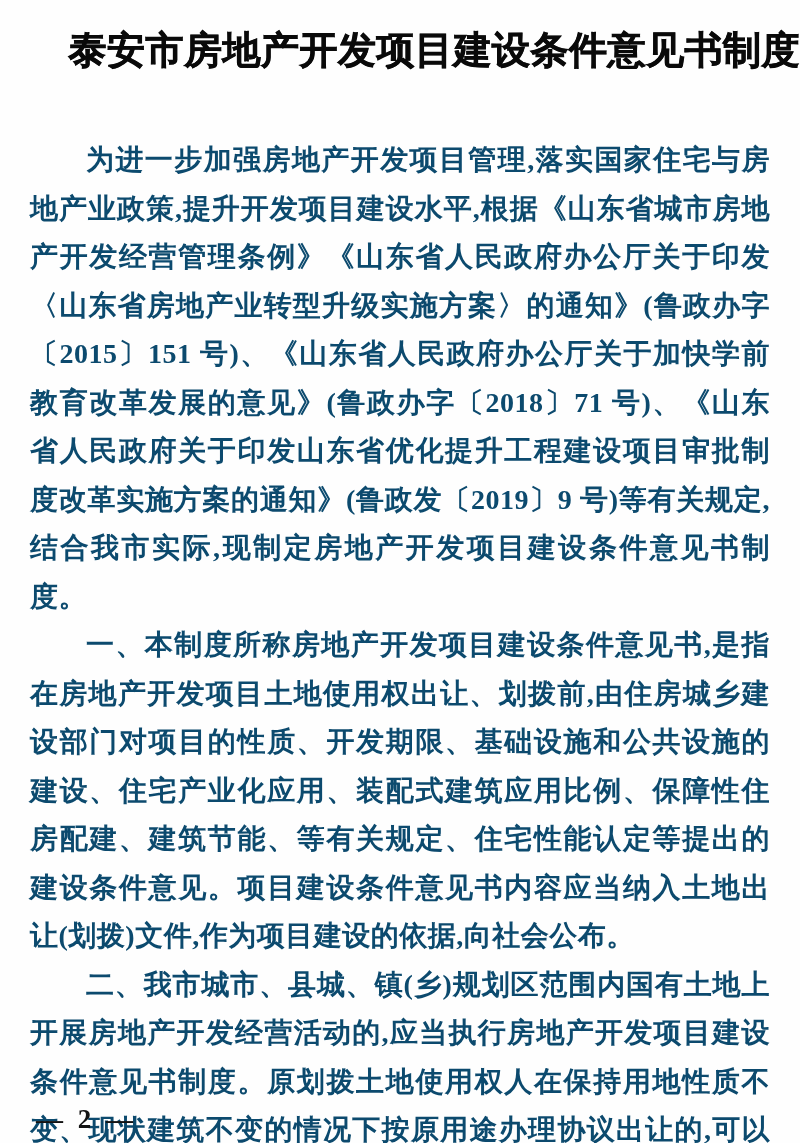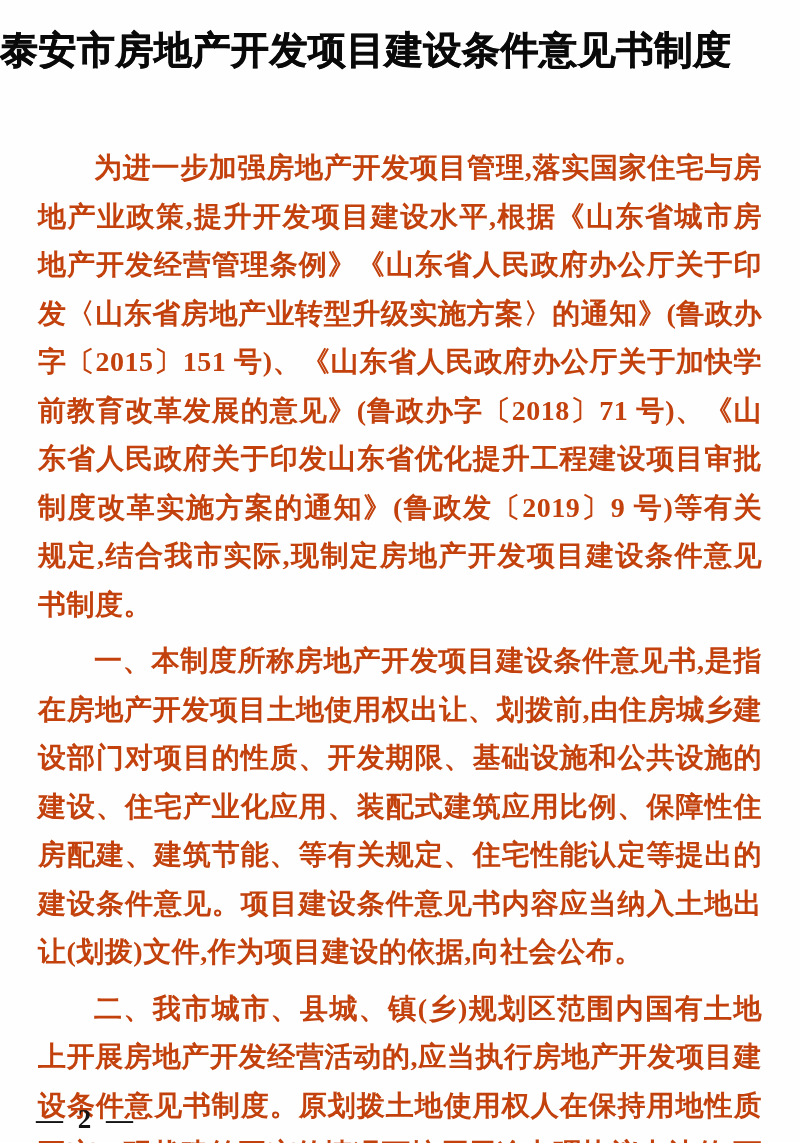"泰安市房地产开发项目建设条件意见书制度" .doc-title { text-align: left -> right }
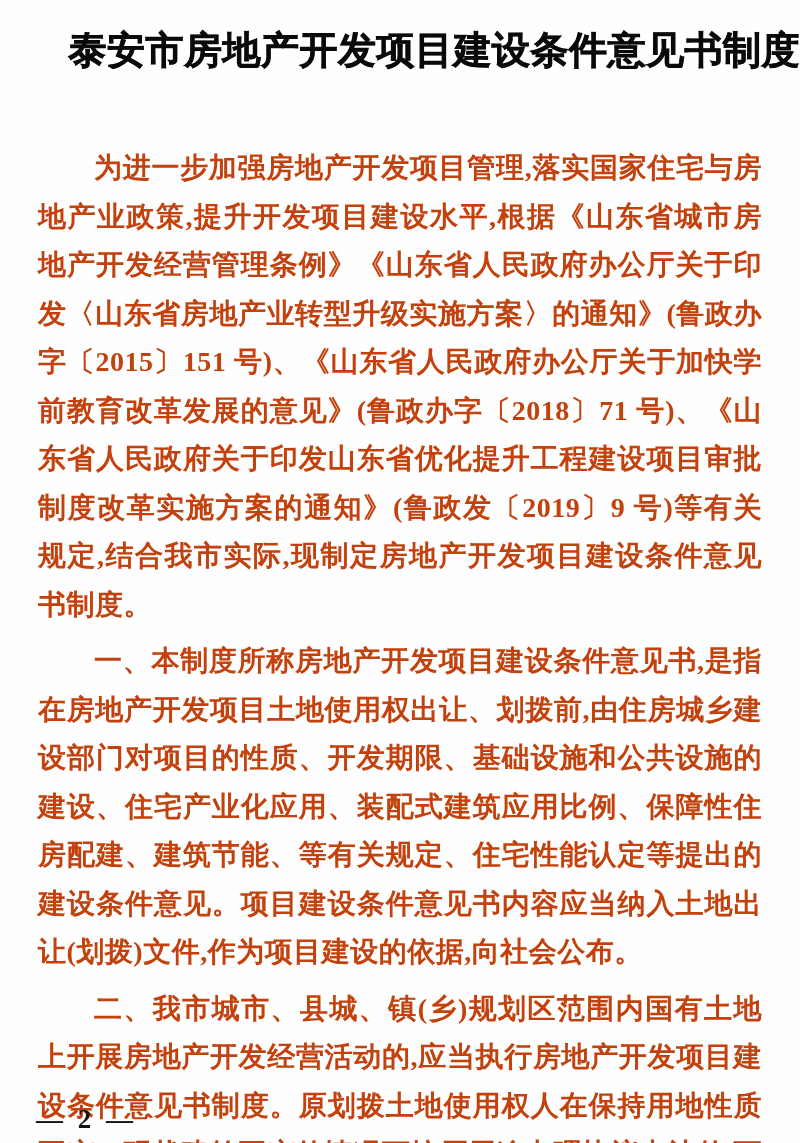"为进一步加强房地产开发项目管理,落实国家住宅与房地产业政策,提升开发项目建设水平" .para { color: #c2410c -> #0c4a6e; margin: 8px -> 0 }
